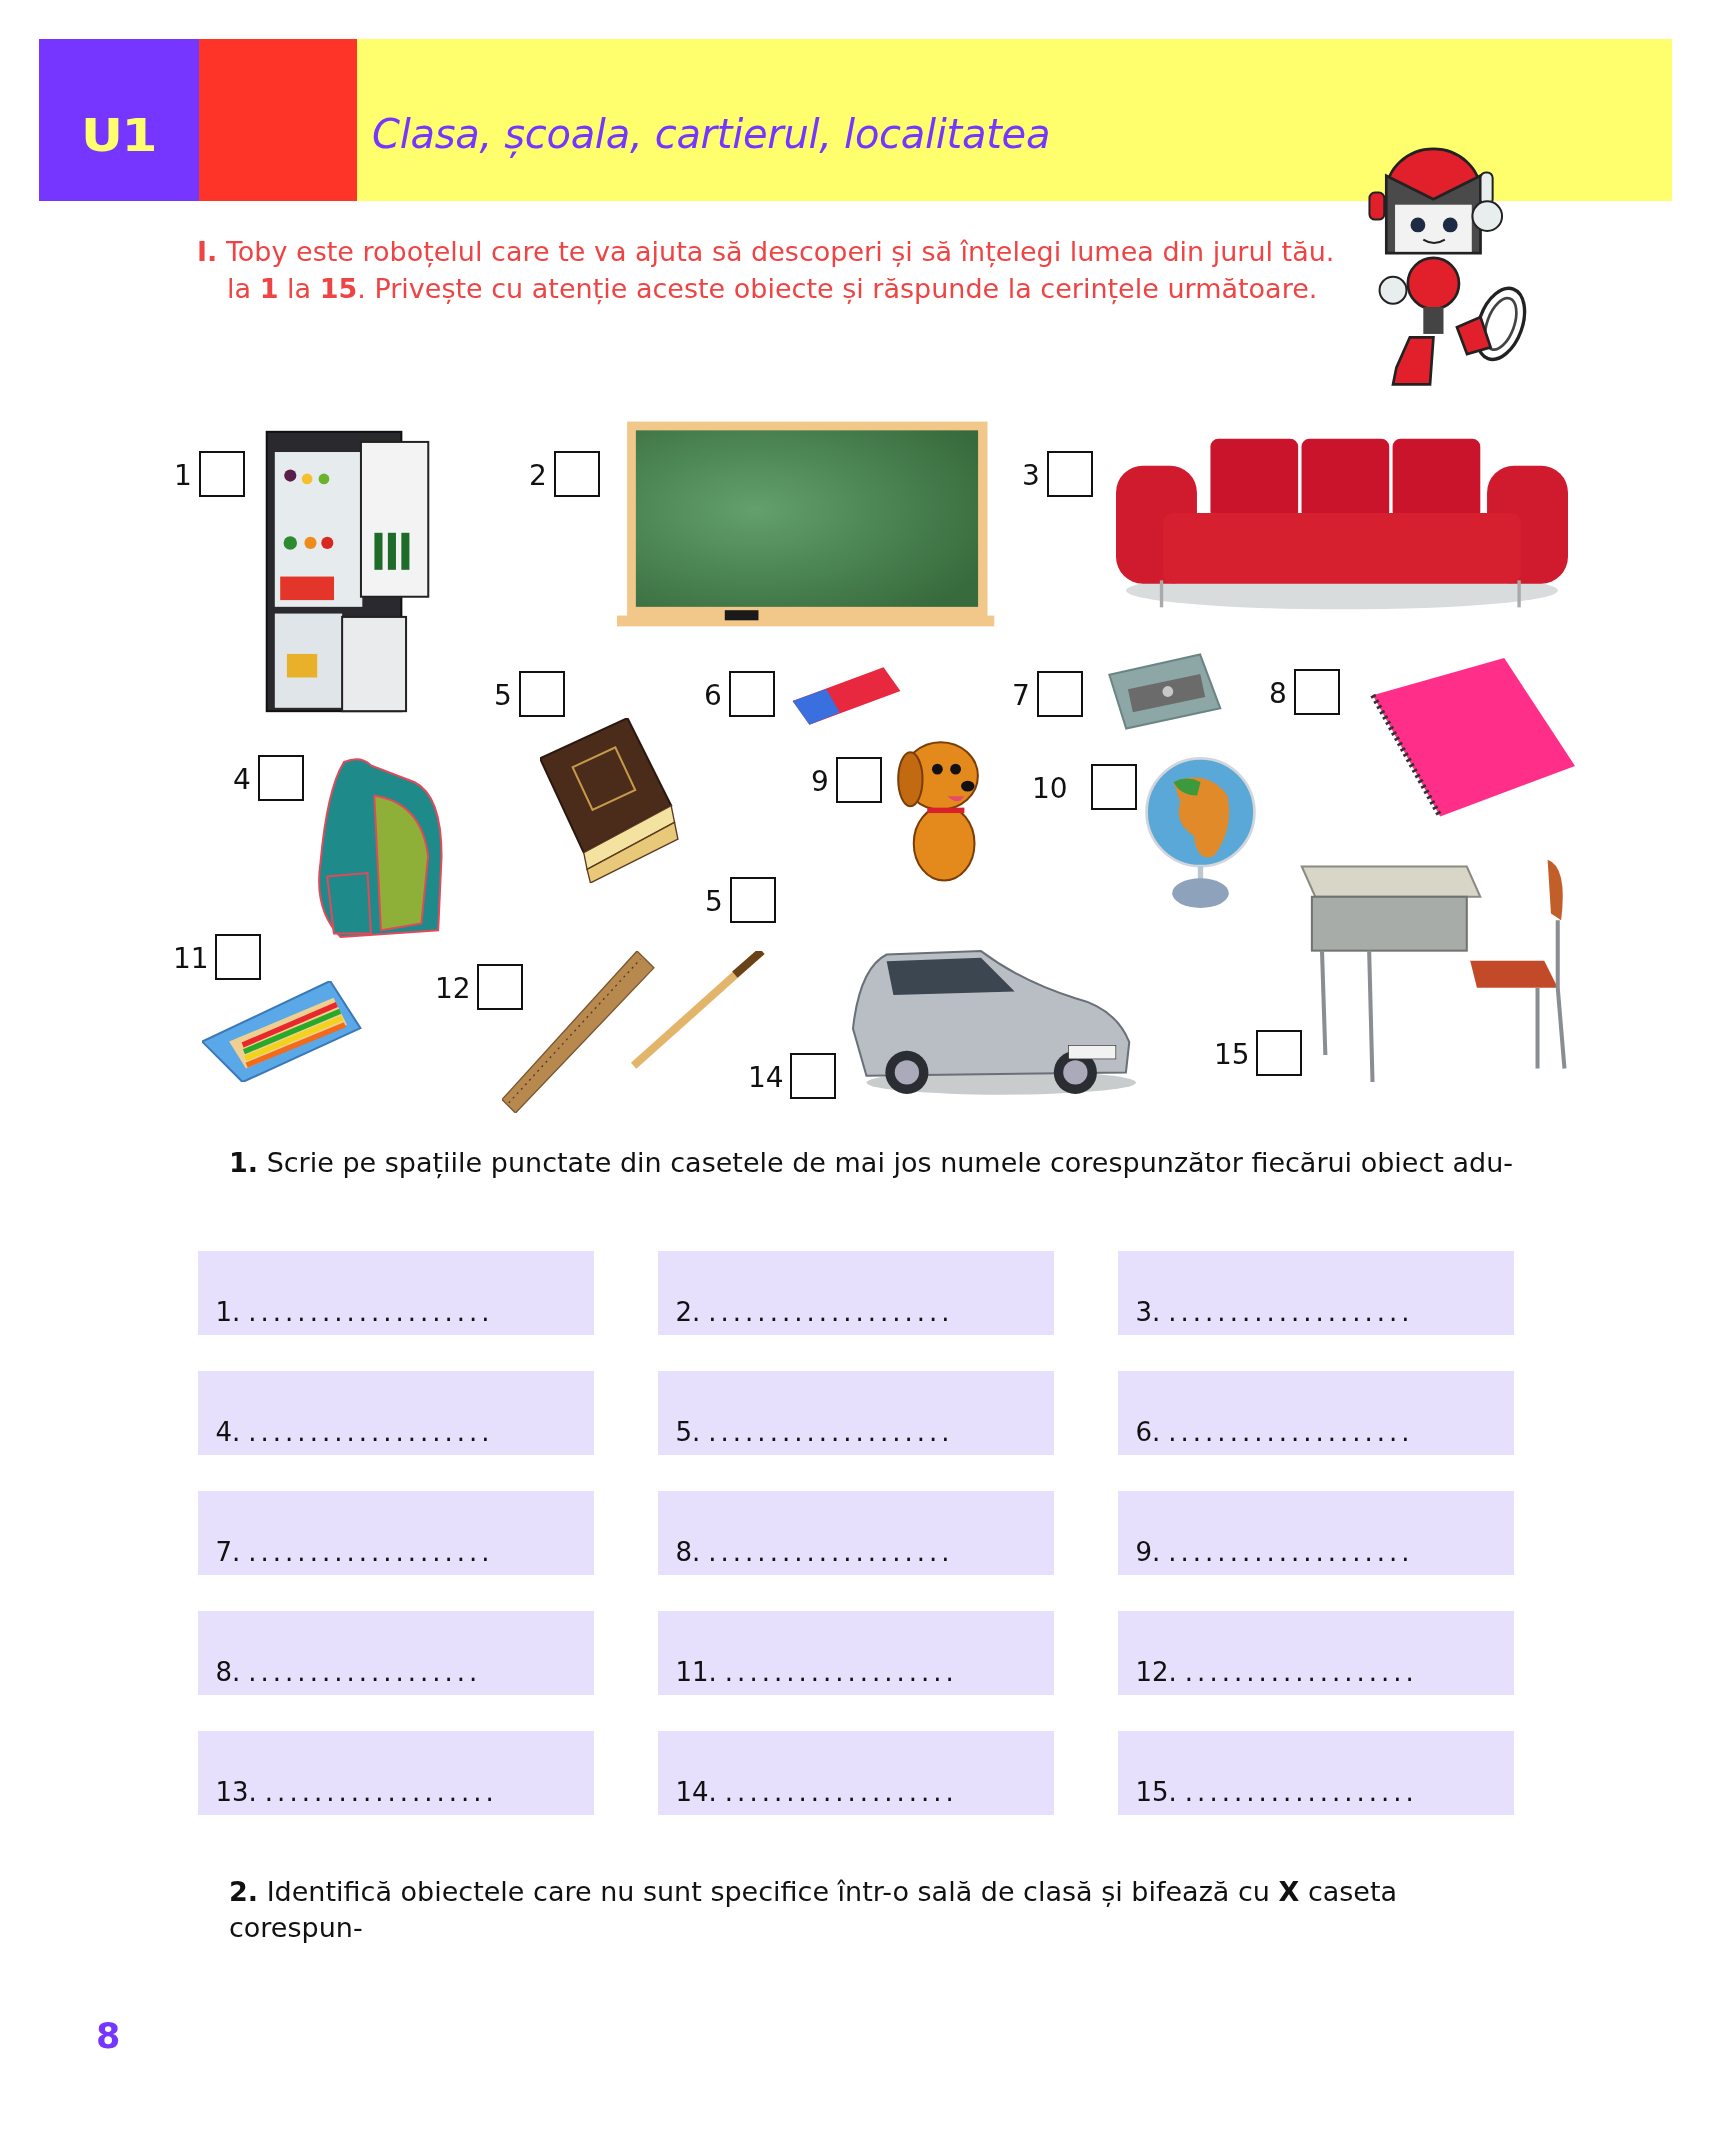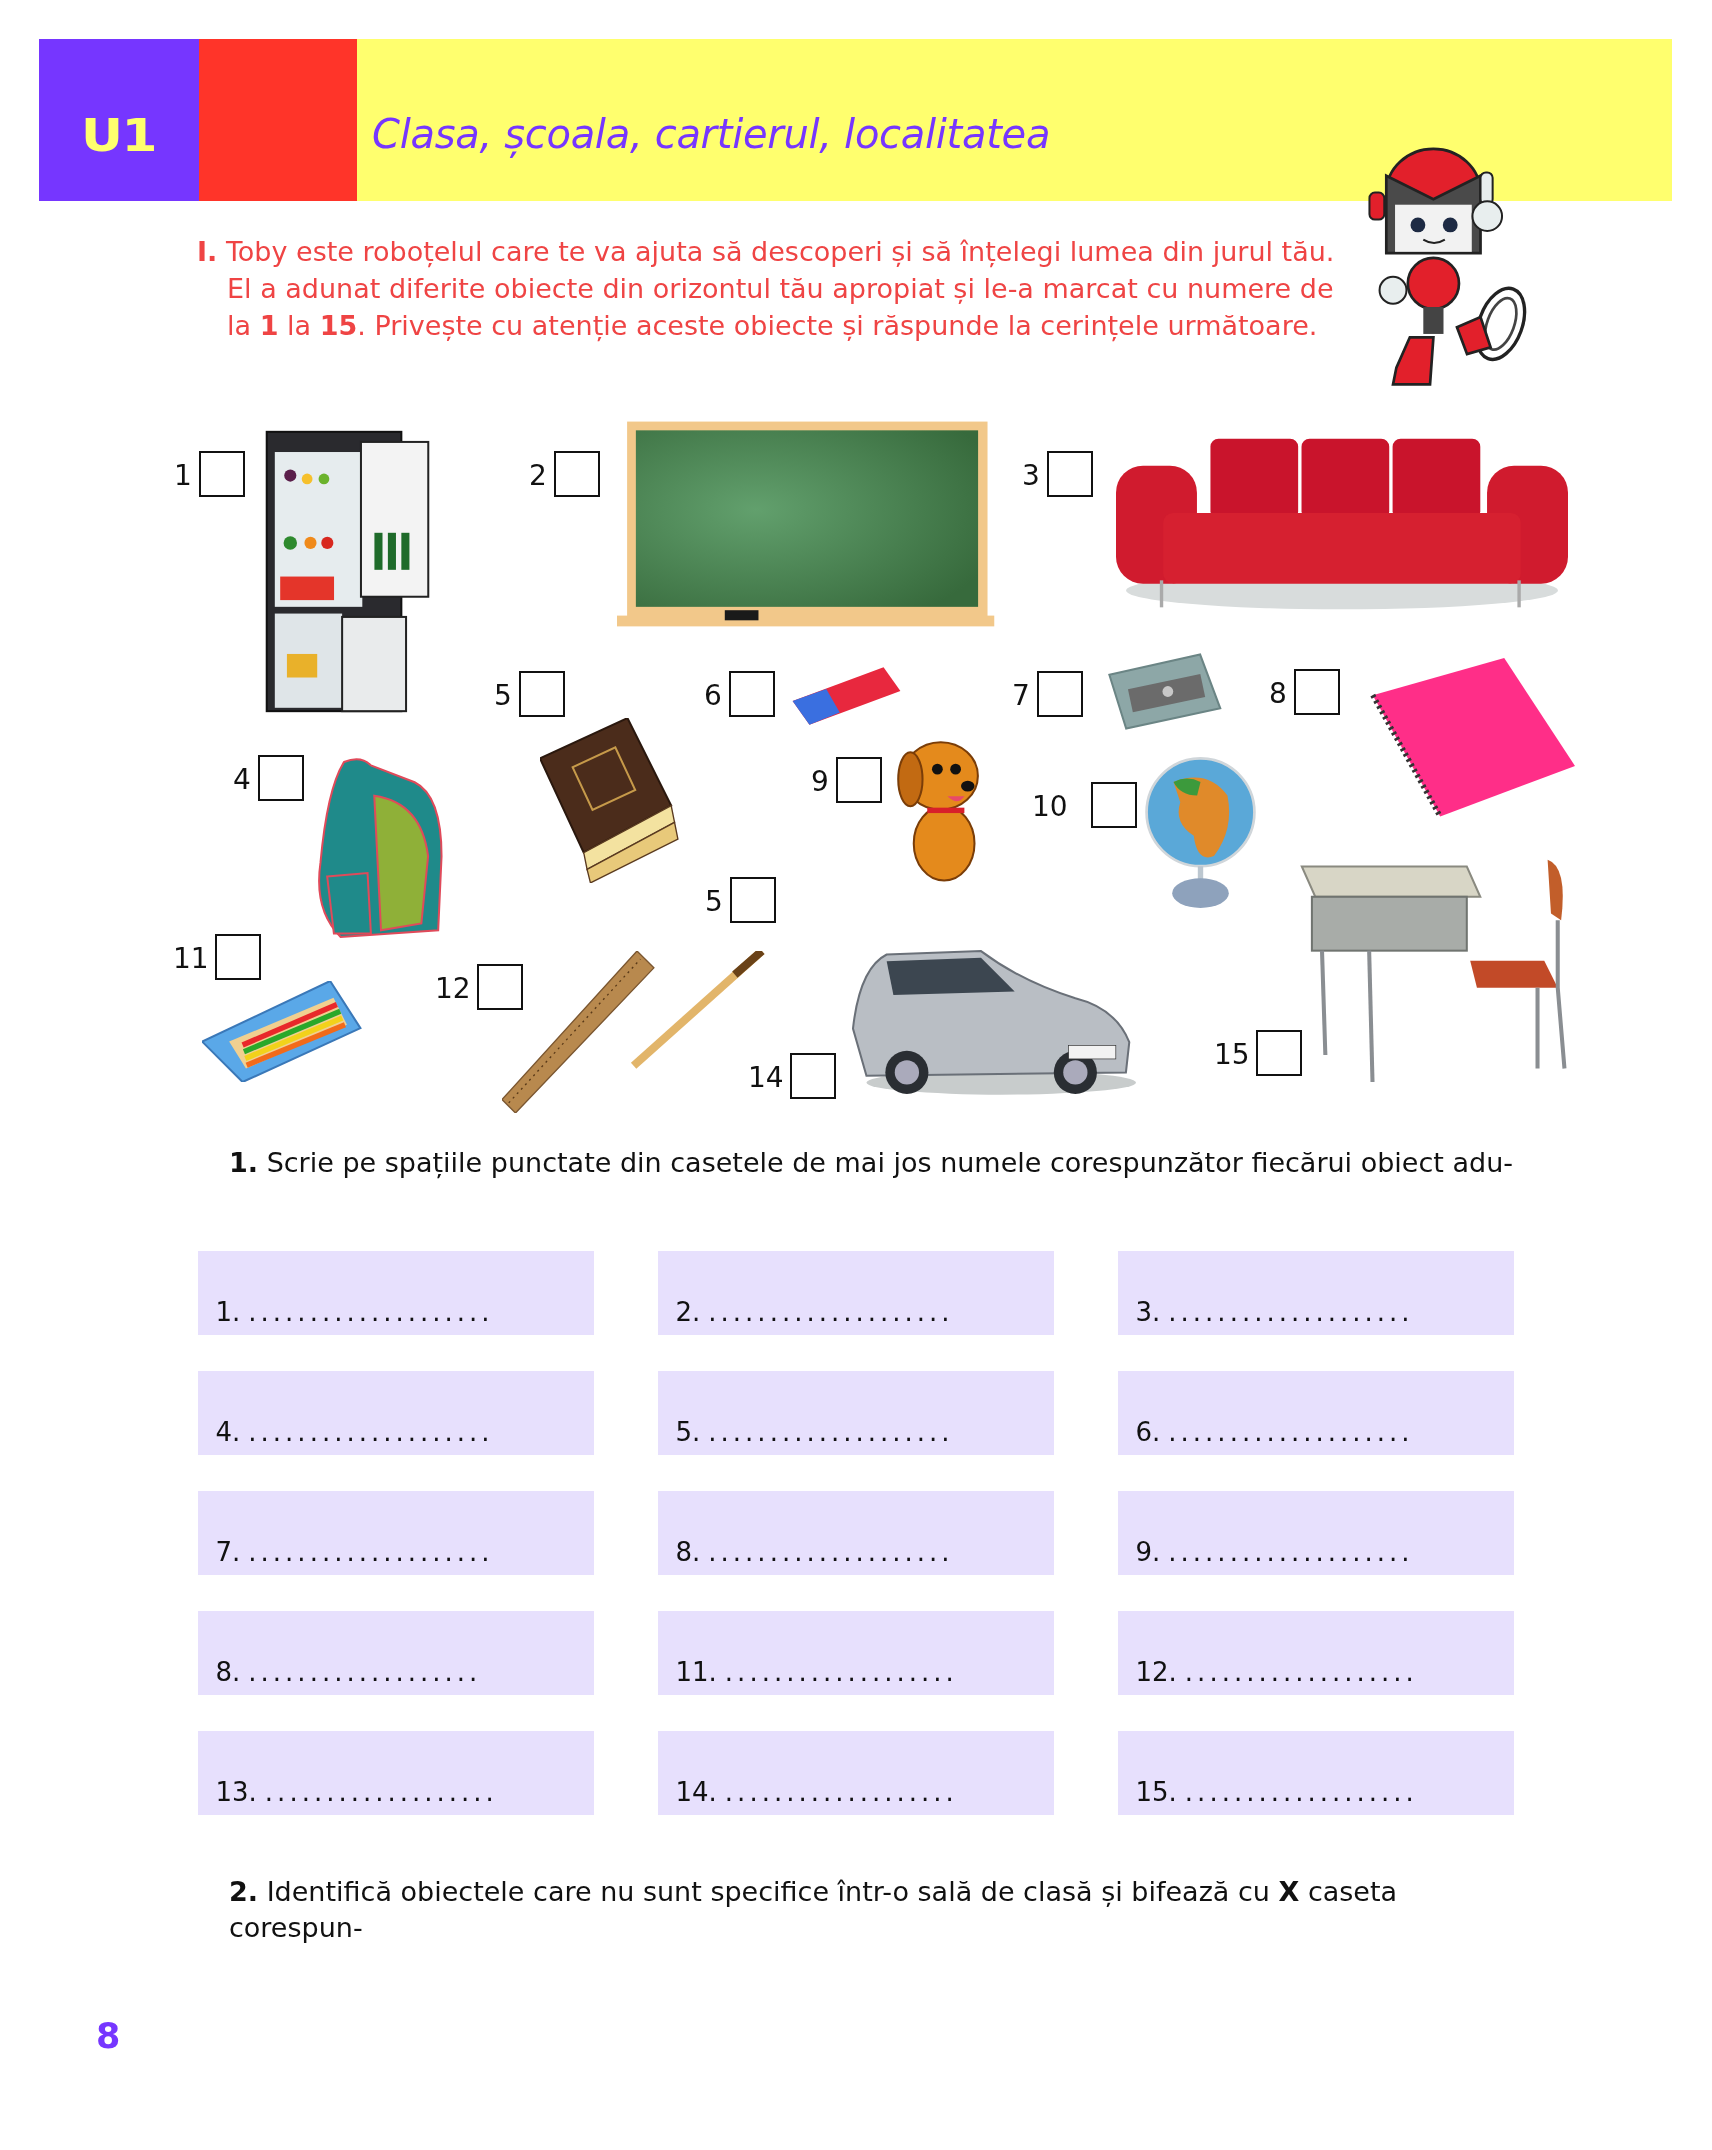"El a adunat diferite obiecte" span.indent { html: <span>El a adunat diferite obiecte din orizontul tău apropiat și le-a marcat cu numere de</span> -> none }
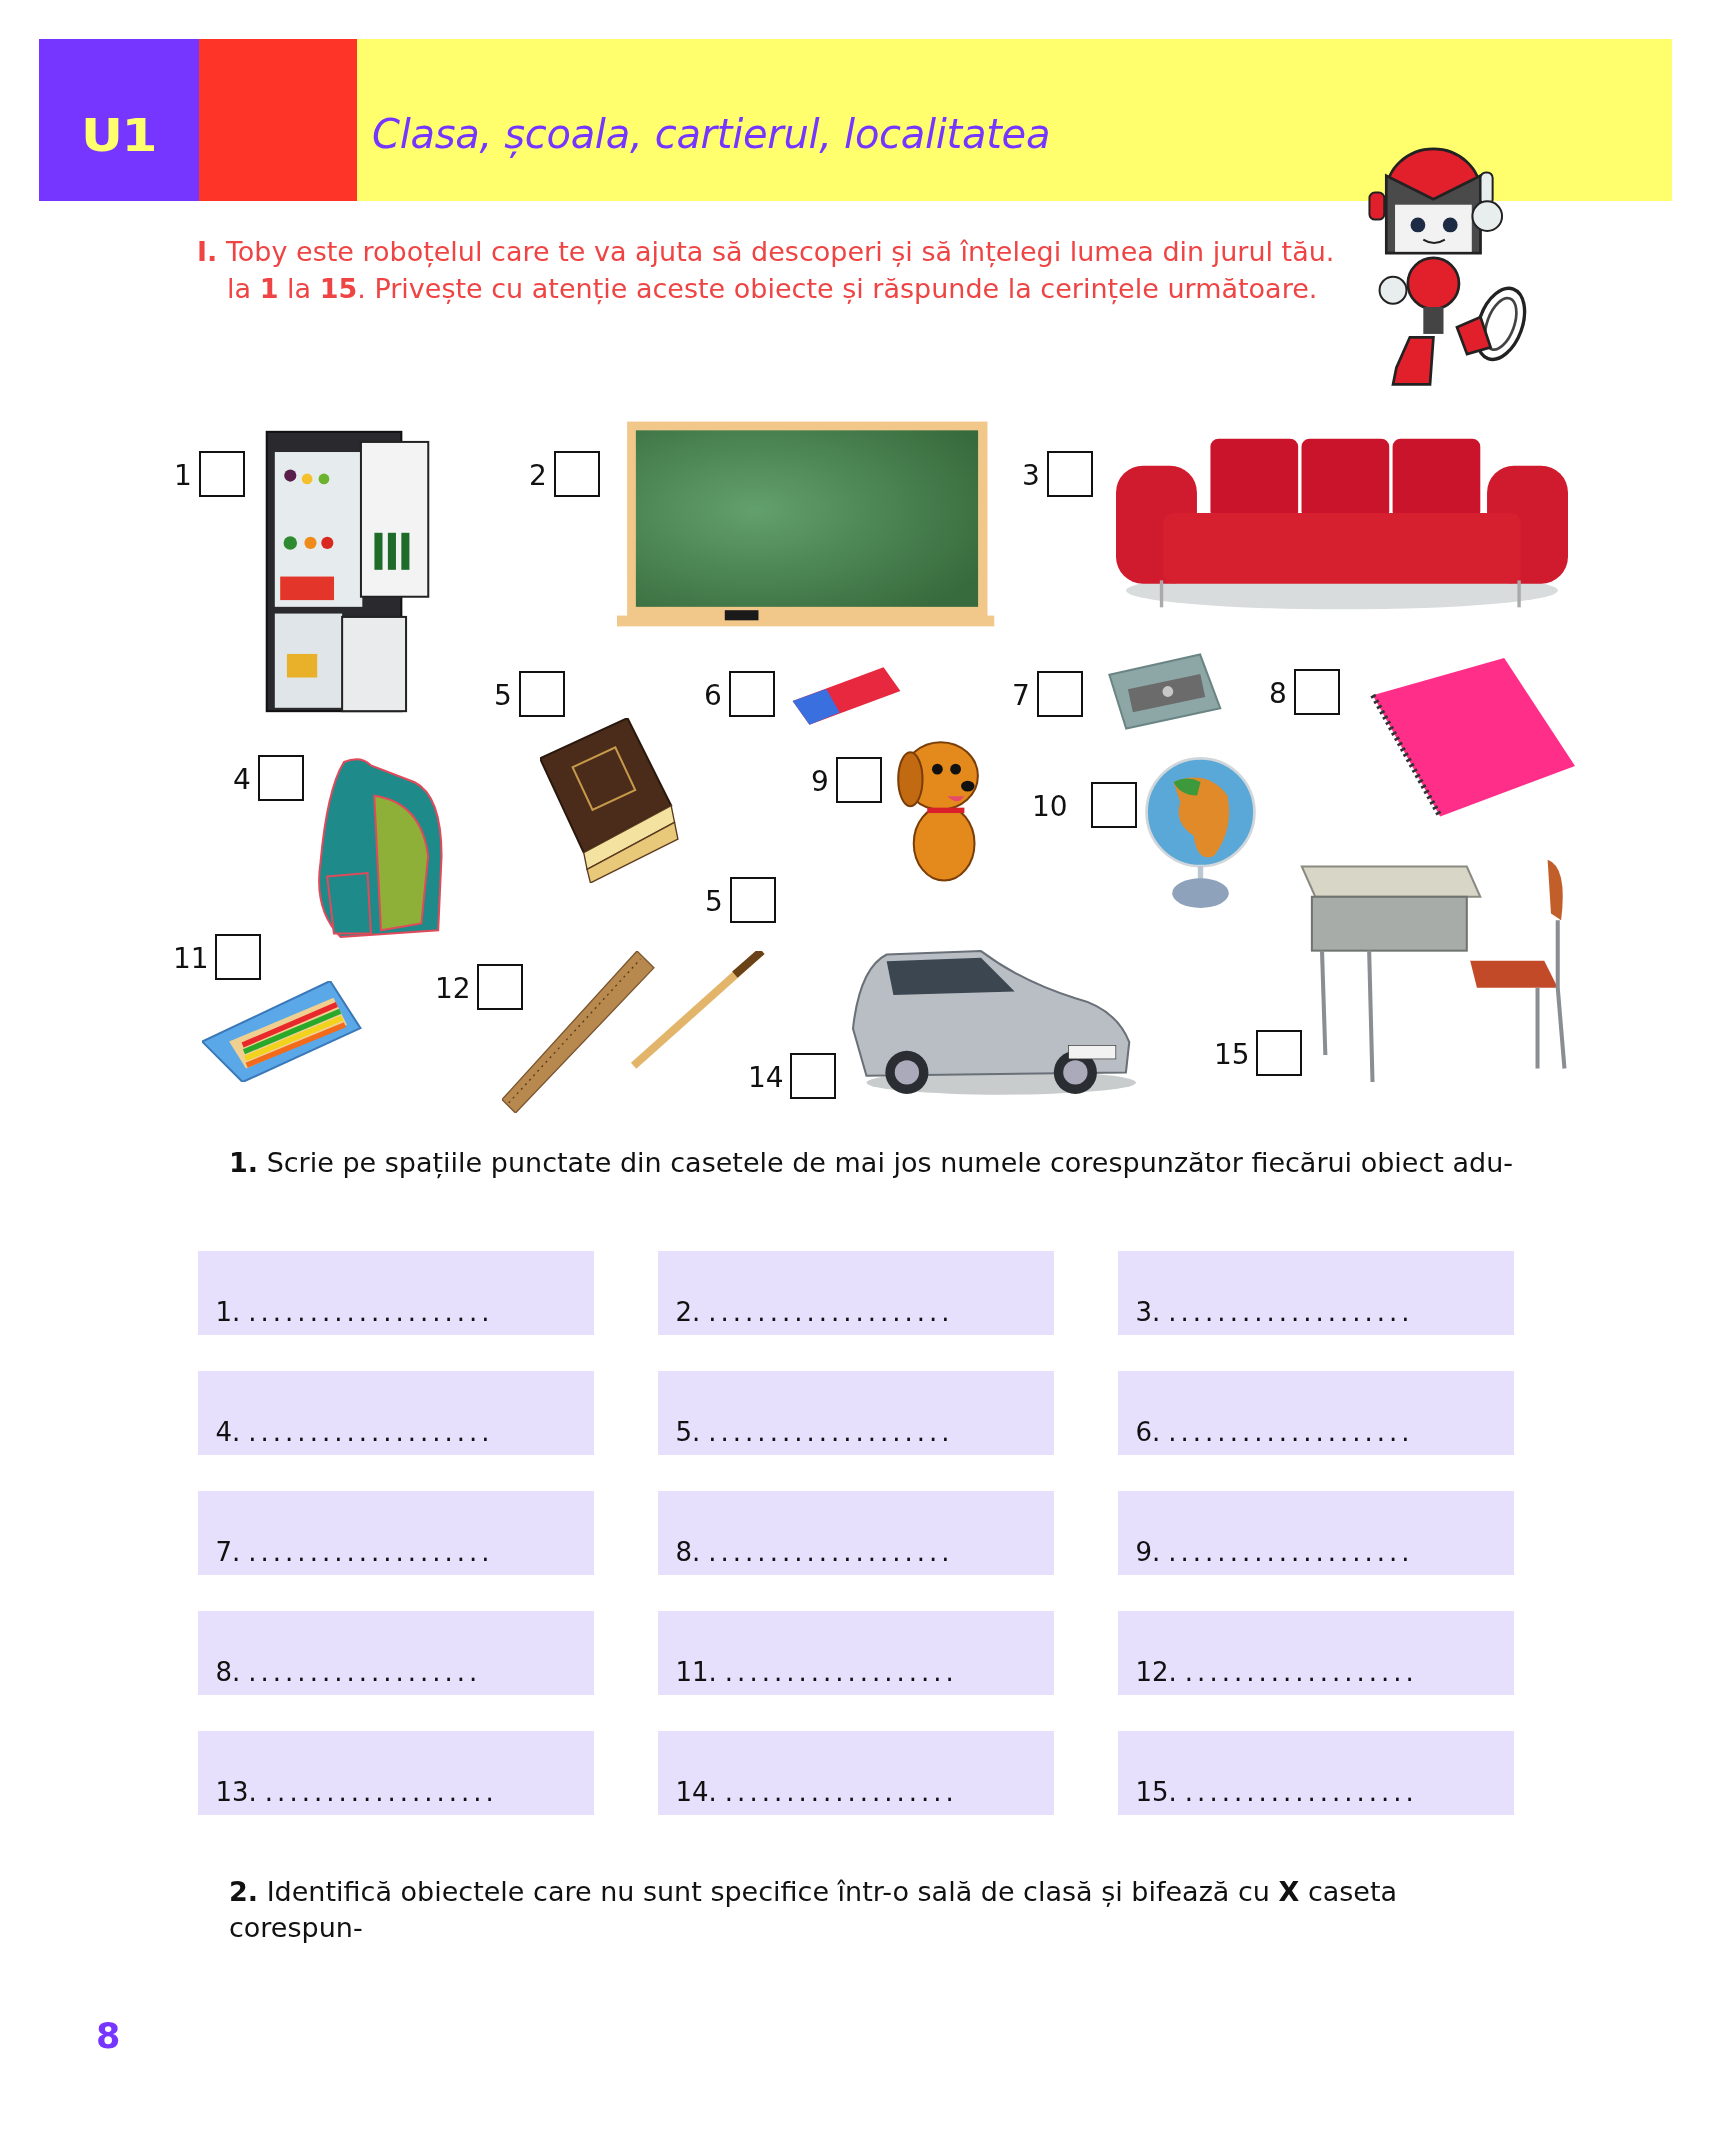"10" div.abs { top: 782px -> 764px }
